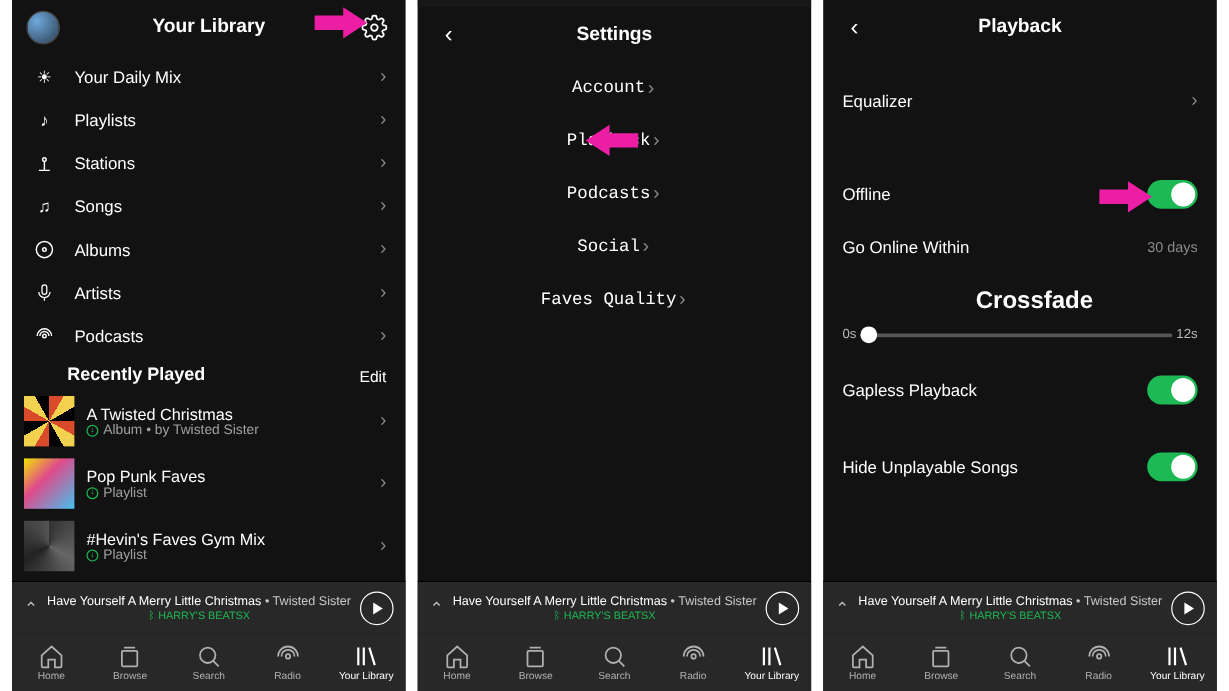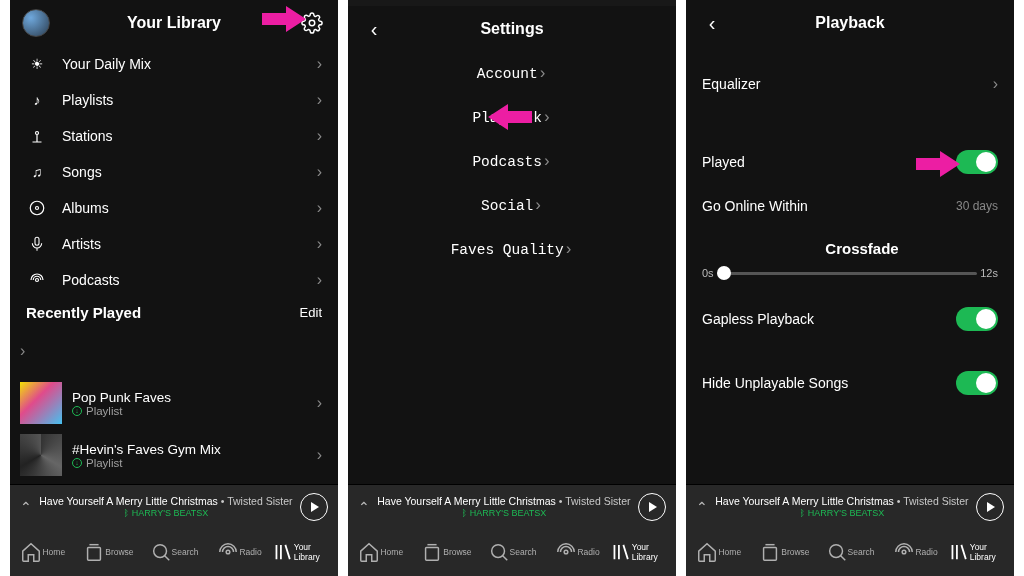"Played" span { text: Played -> Offline }
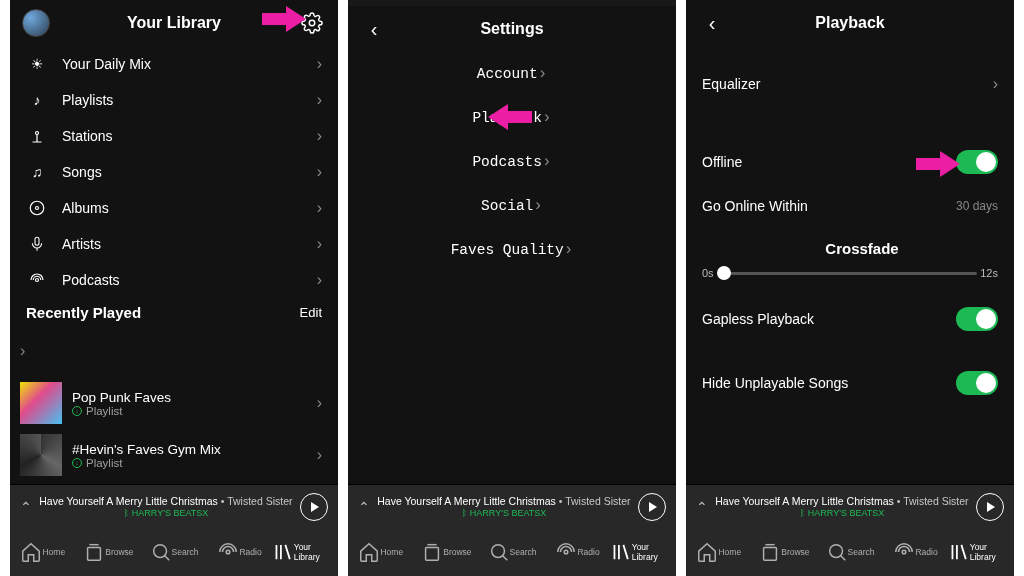"Crossfade" .pb-head { font-size: 15px -> 20px }
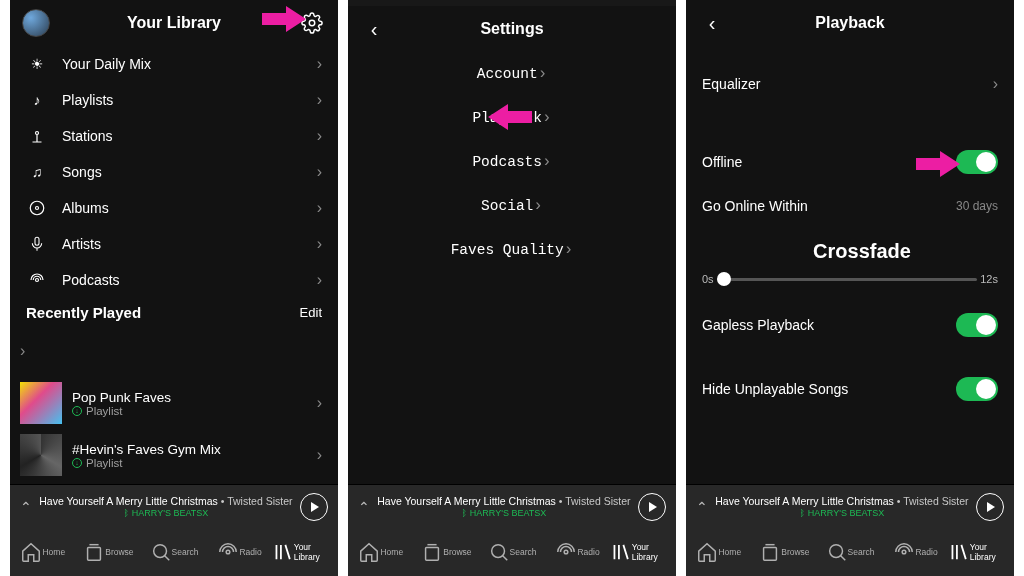"Recently Played" .section-label { align-items: center -> flex-end; margin-left: none -> 30px }
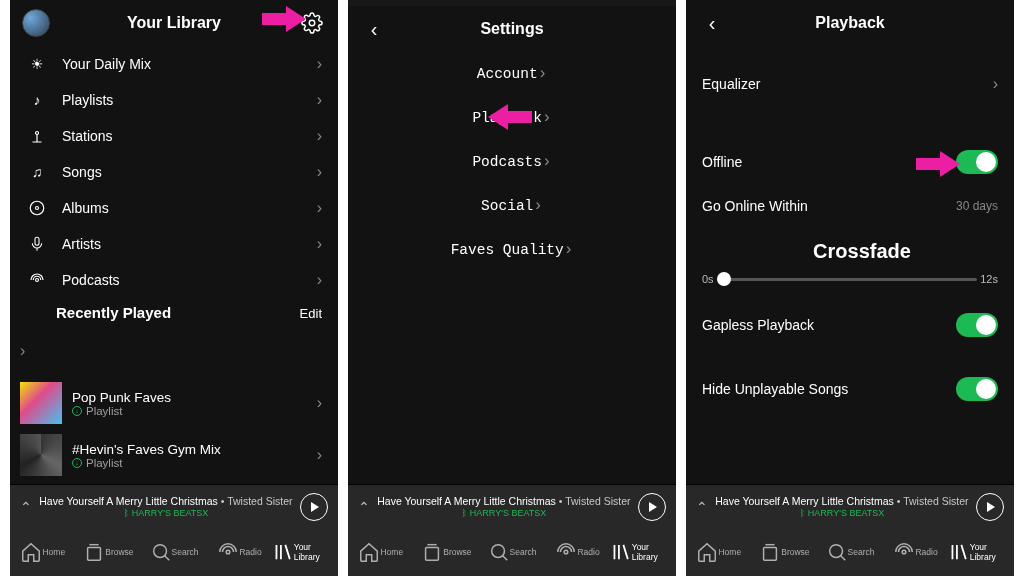"A Twisted Christmas" div.left { html: none -> <div> <div></div> <div> <span>A Twisted Christmas</span> <span> <span>↓</span> <span>Album • by Twisted Sister</span> </span> </div> </div> }
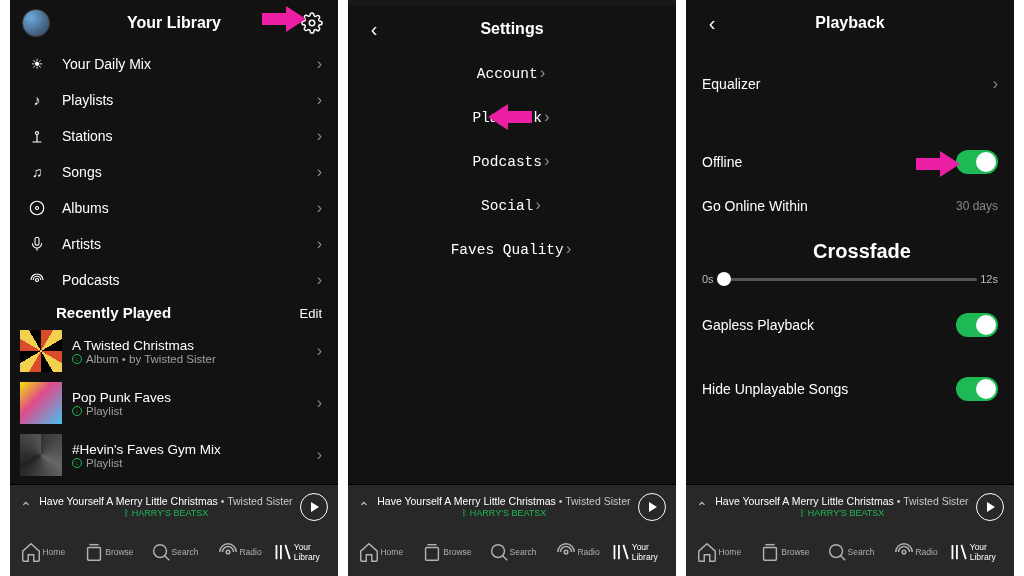"Home" .tab { flex-direction: row -> column }
